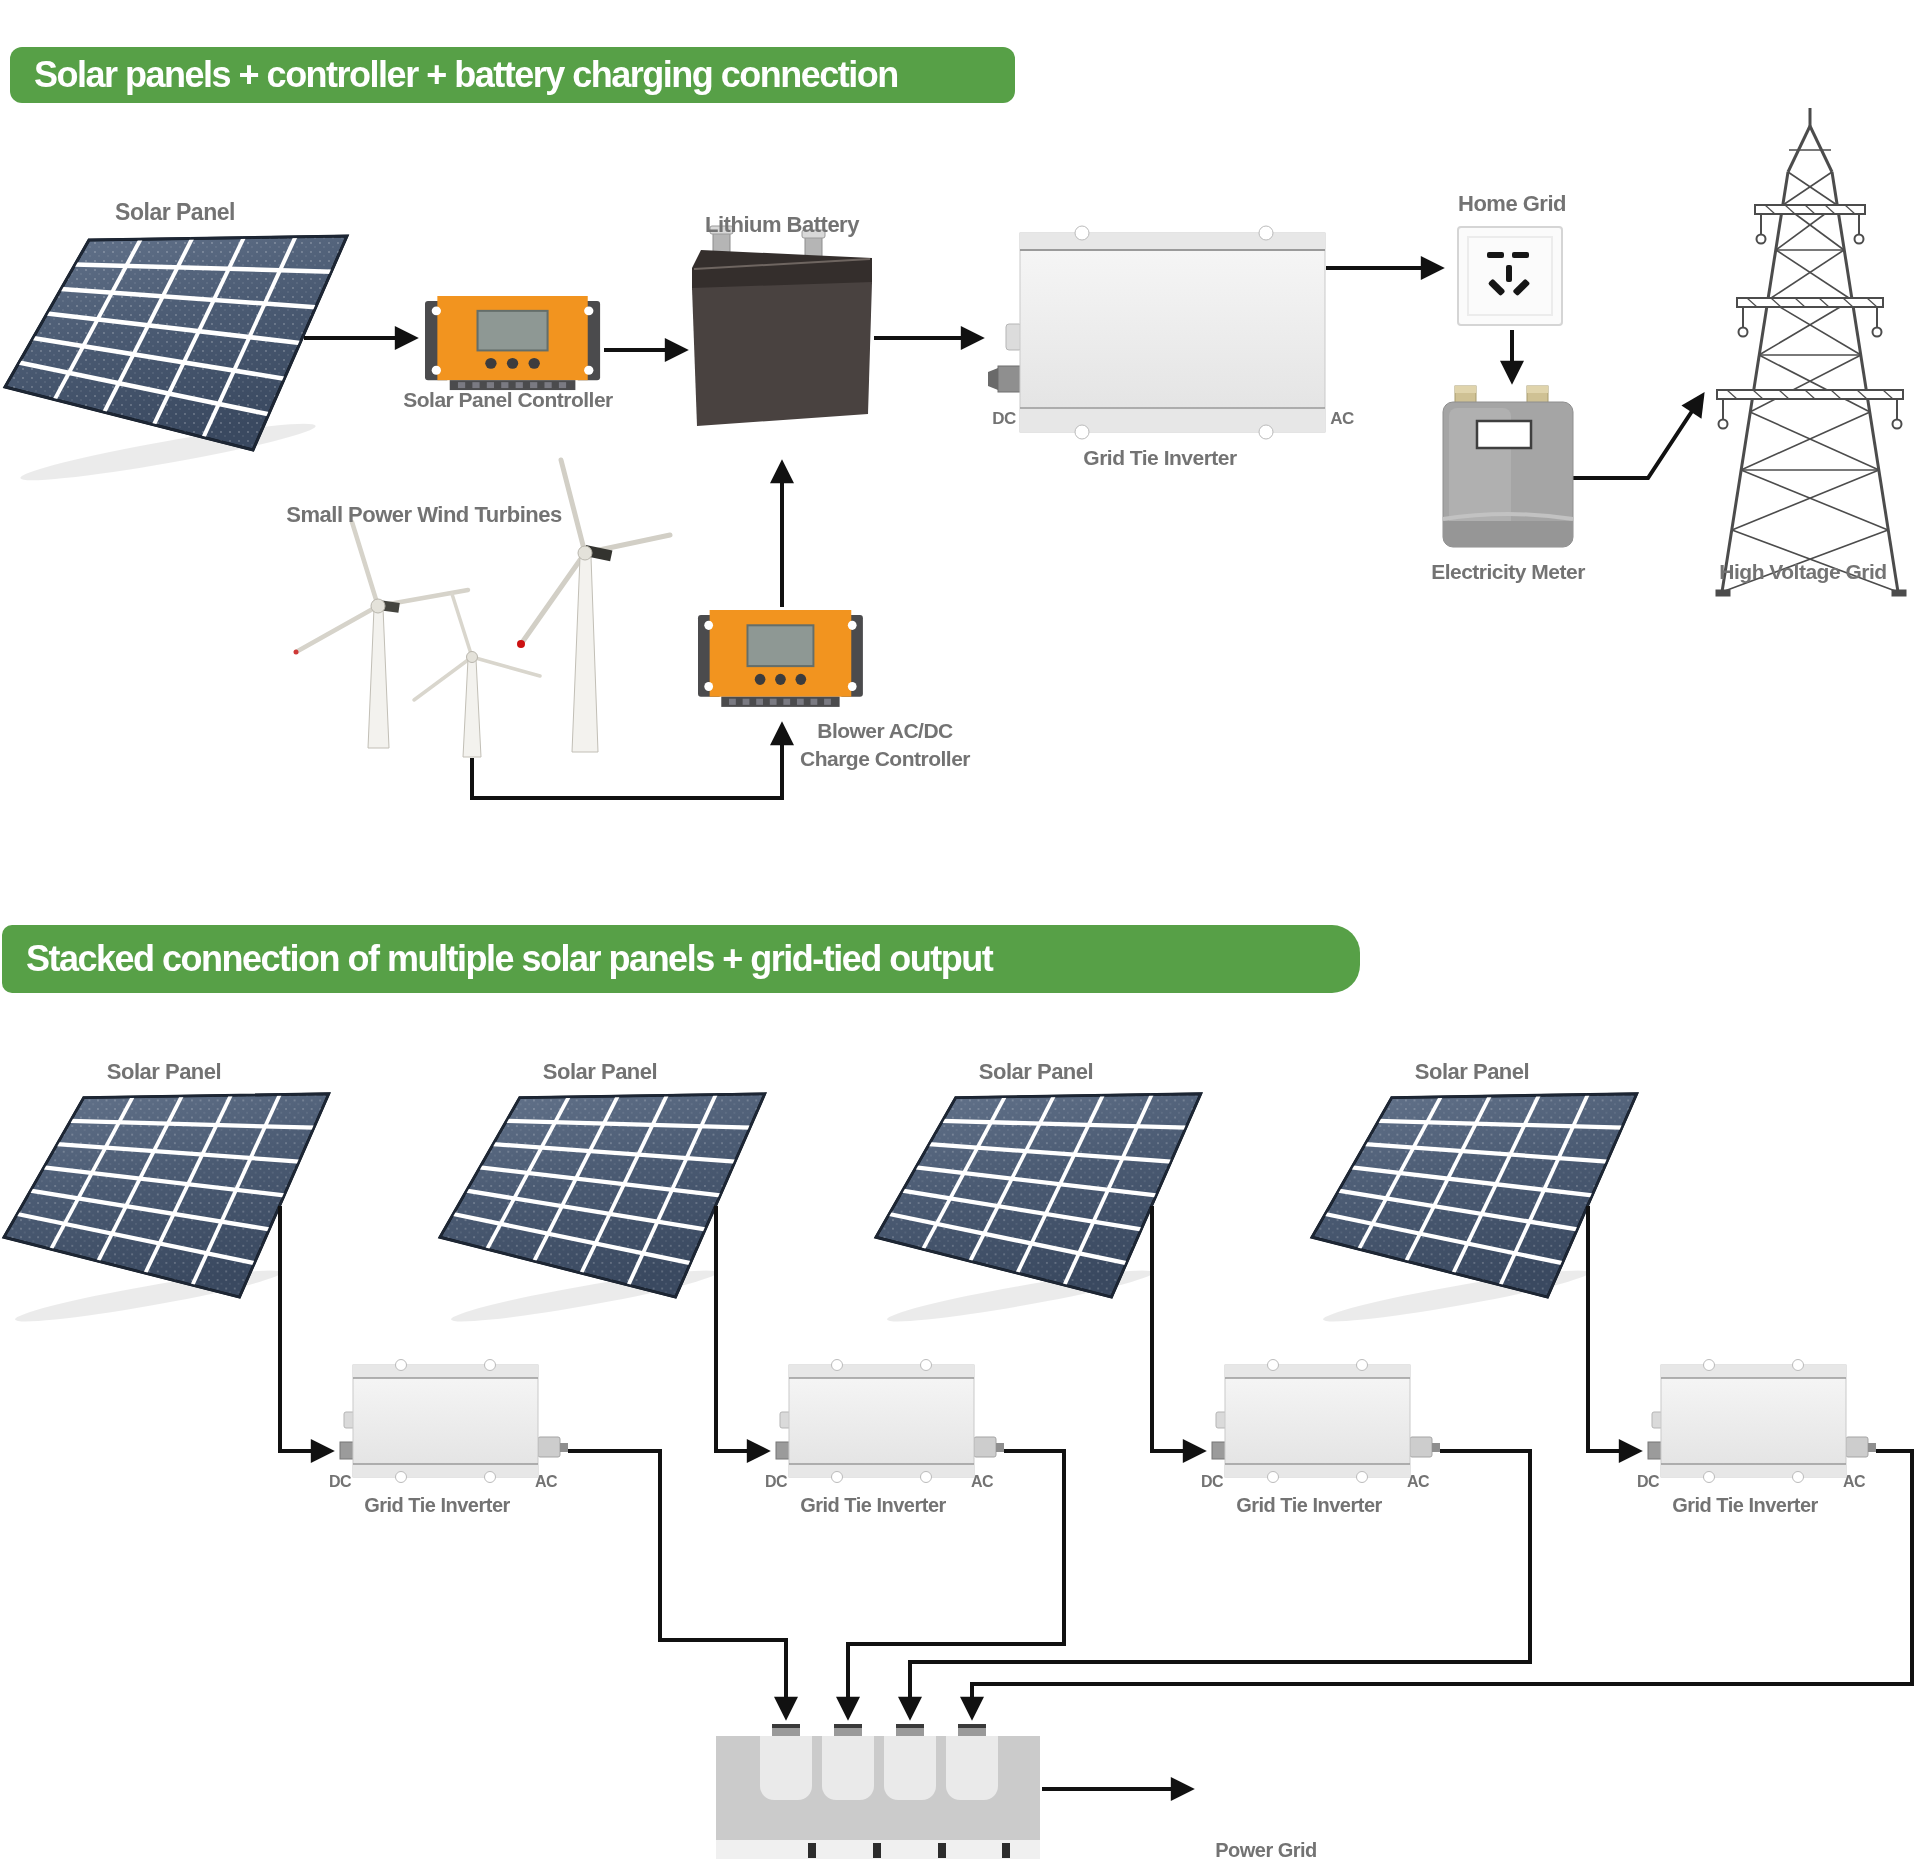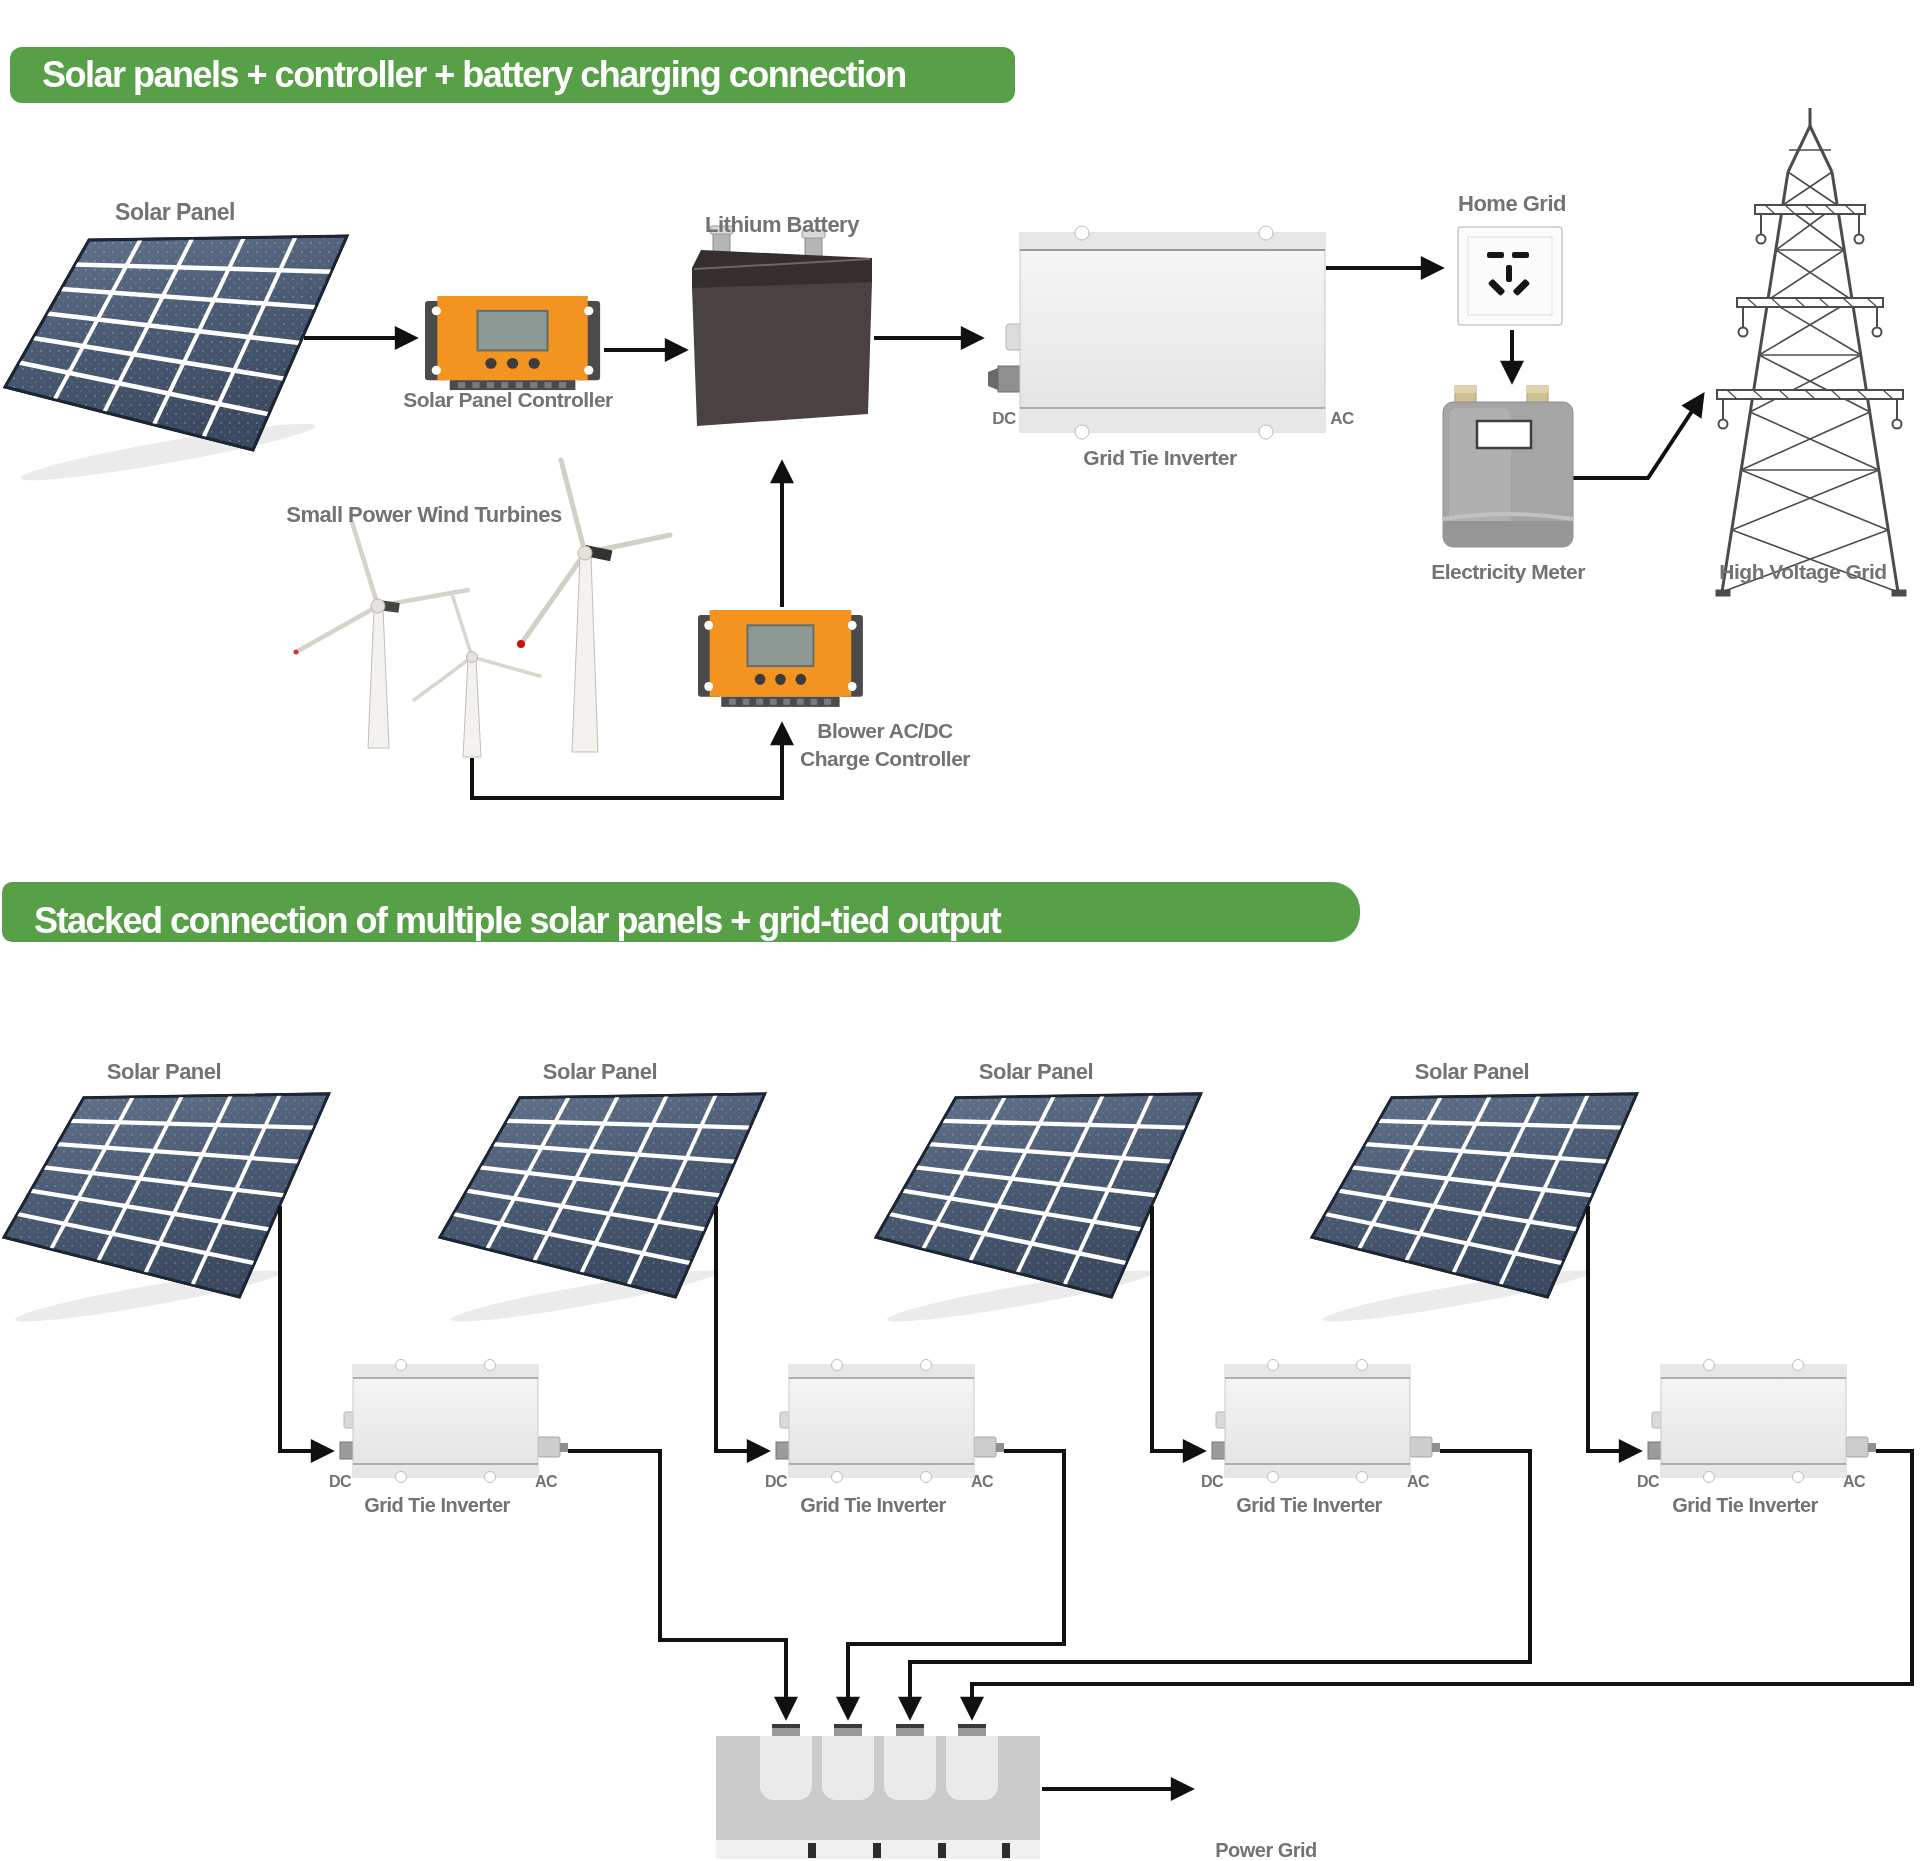"Solar panels + controller +" .banner { padding-left: 32px -> 24px }
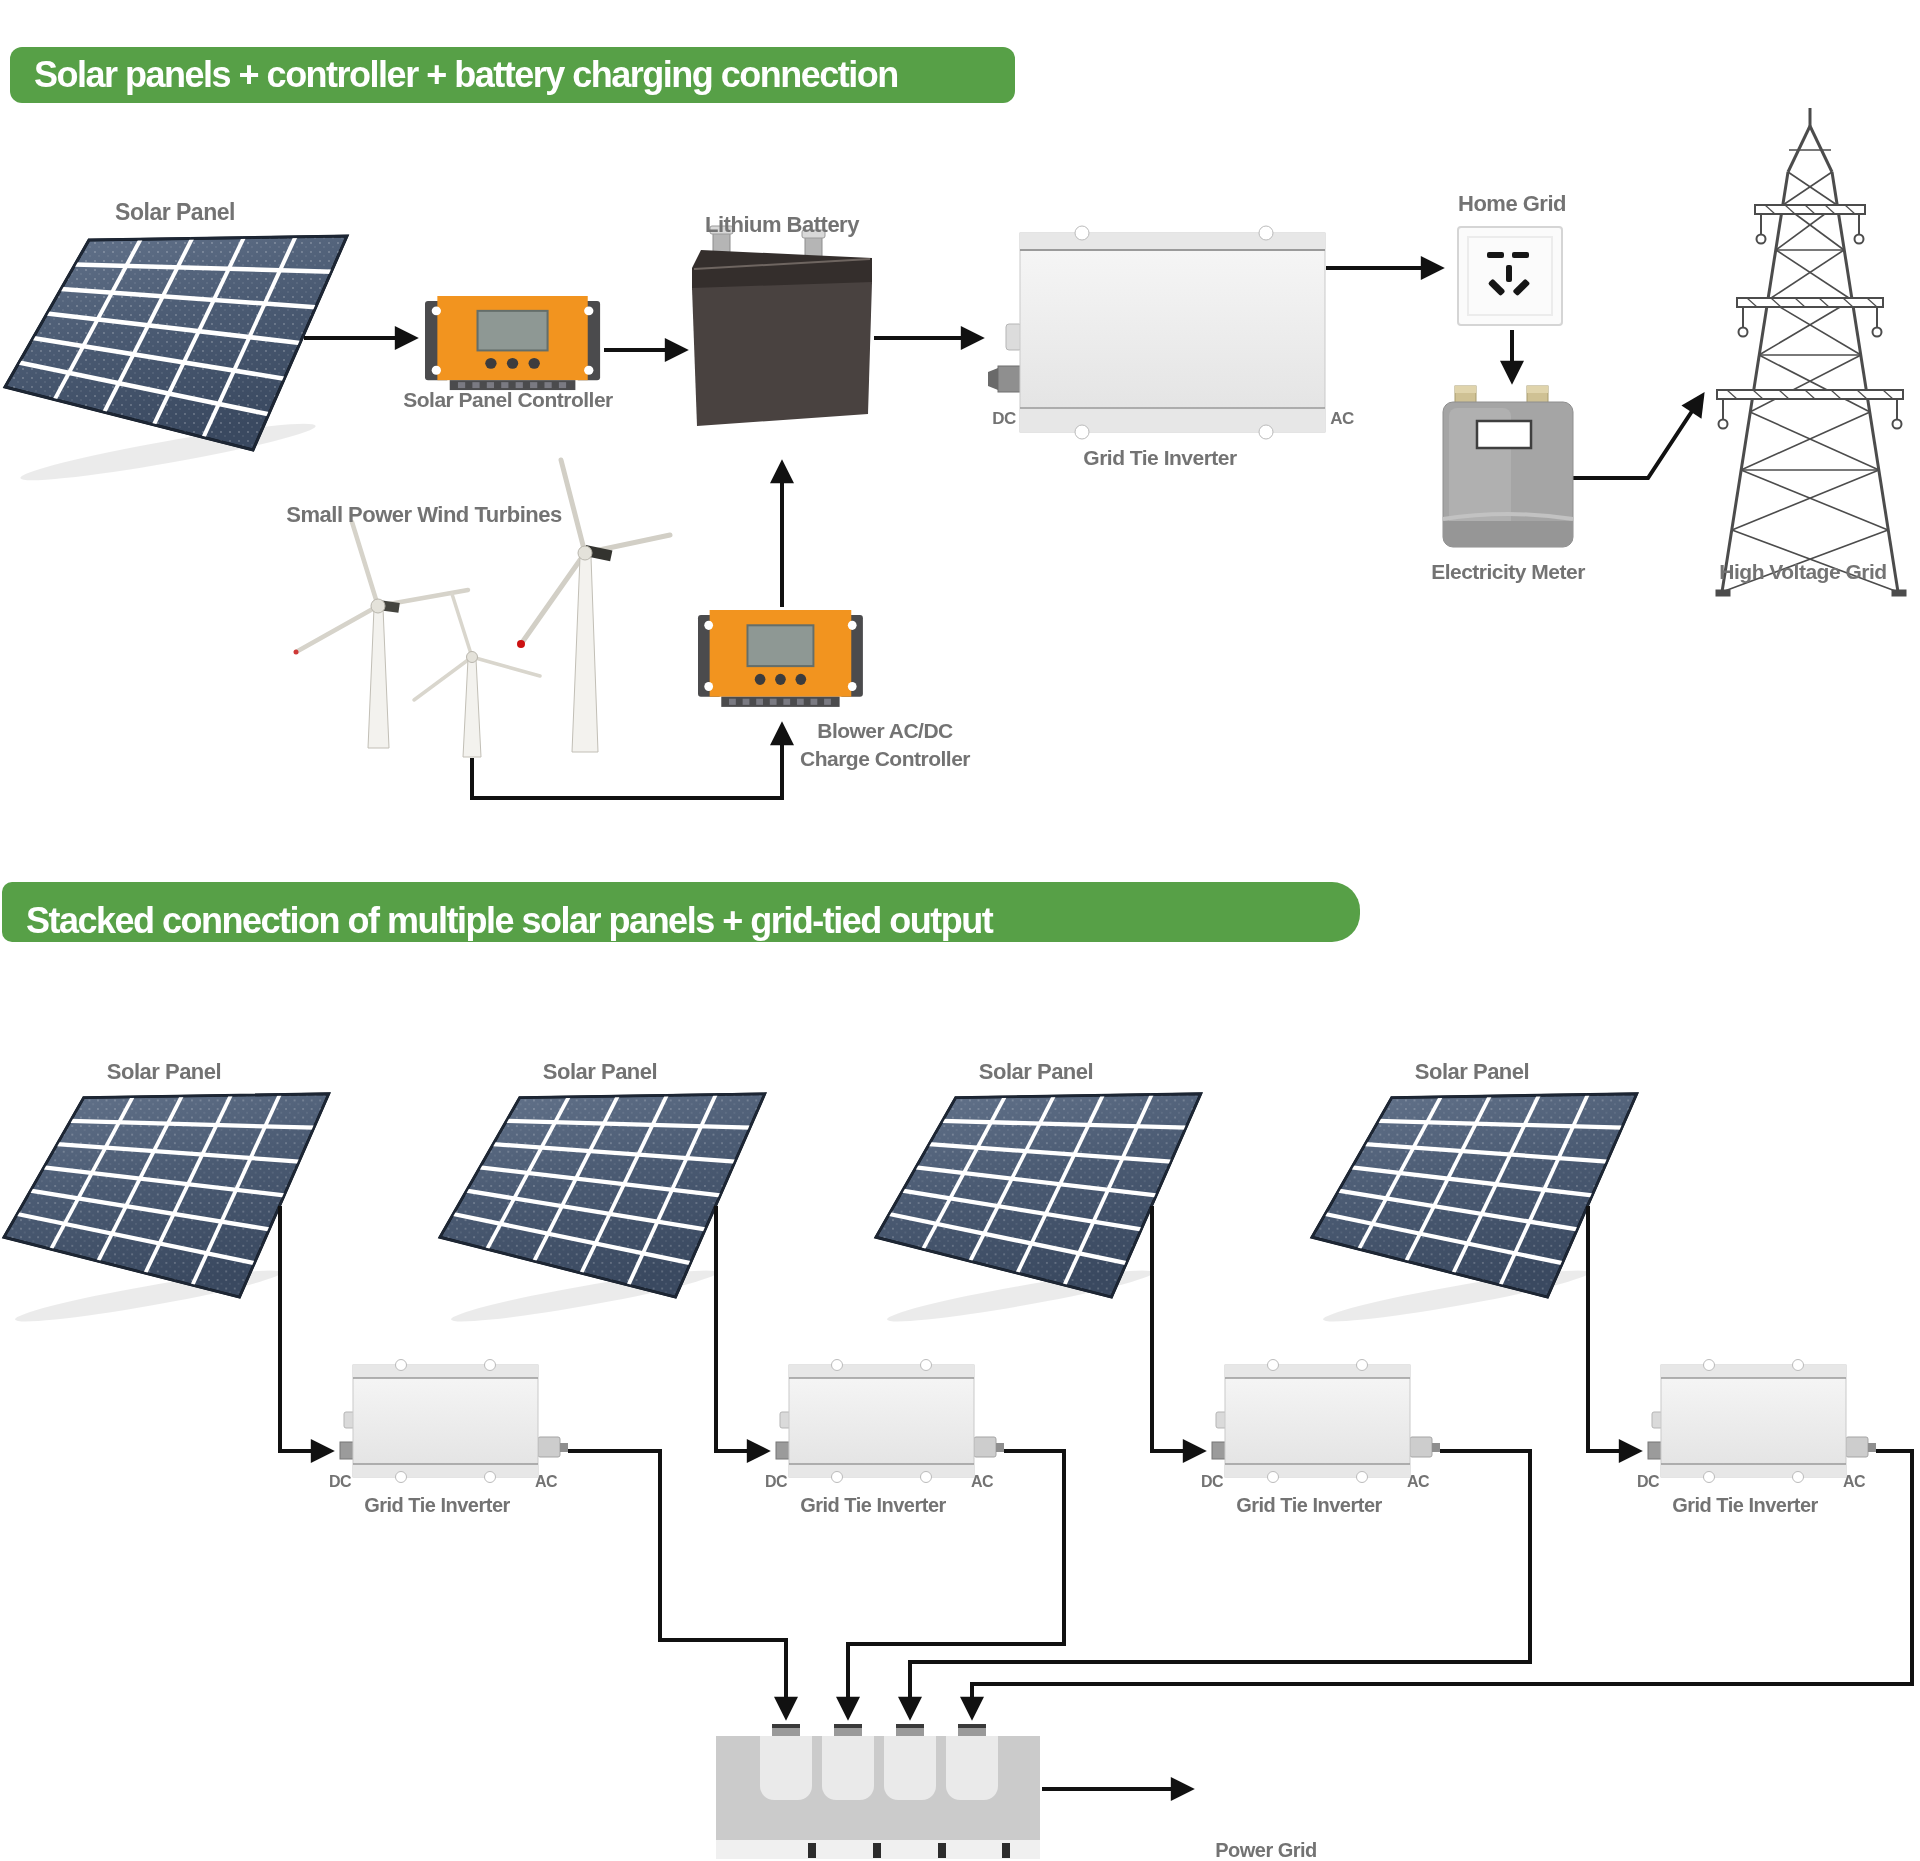"Stacked connection of multiple solar" #banner2 { align-items: flex-end -> none; height: 60px -> 68px; top: 882px -> 925px }
